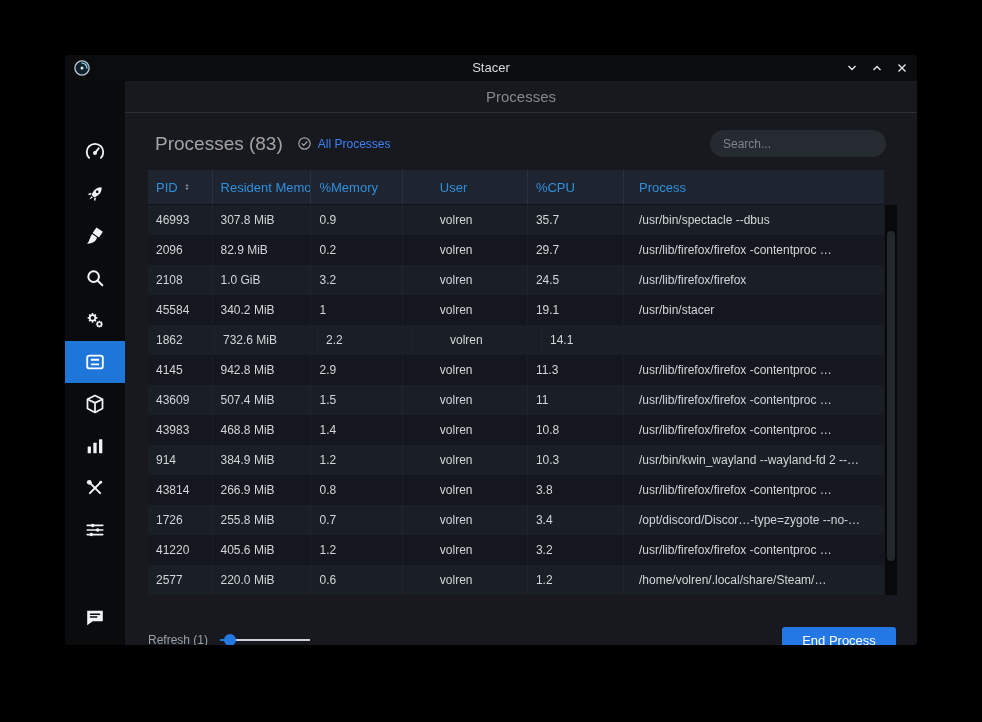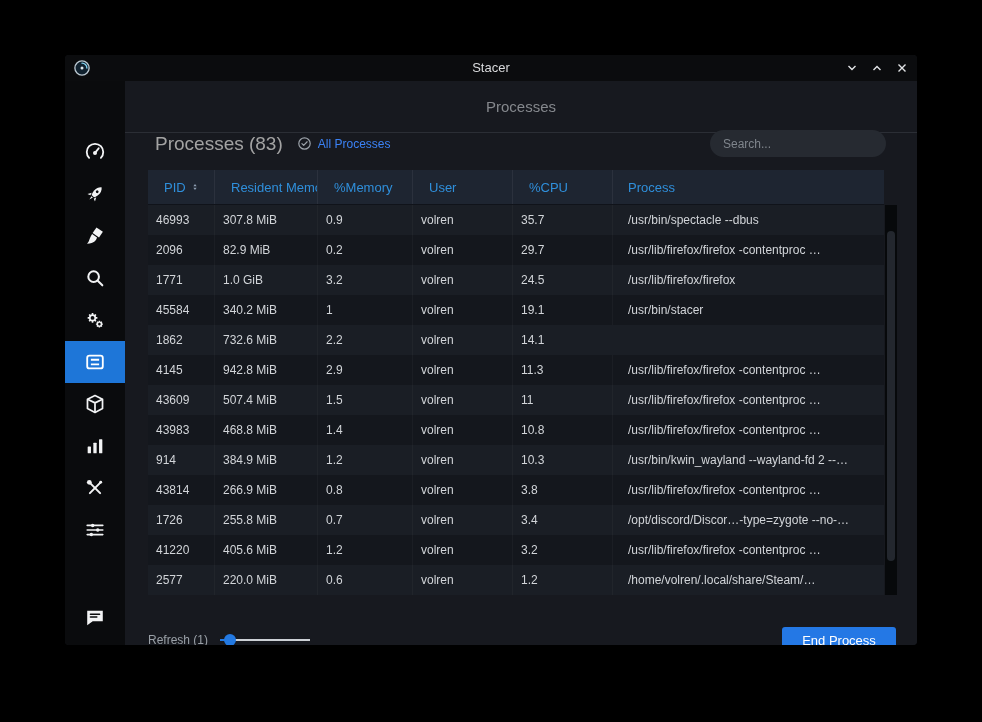"Processes" .page-header { height: 52px -> 32px }
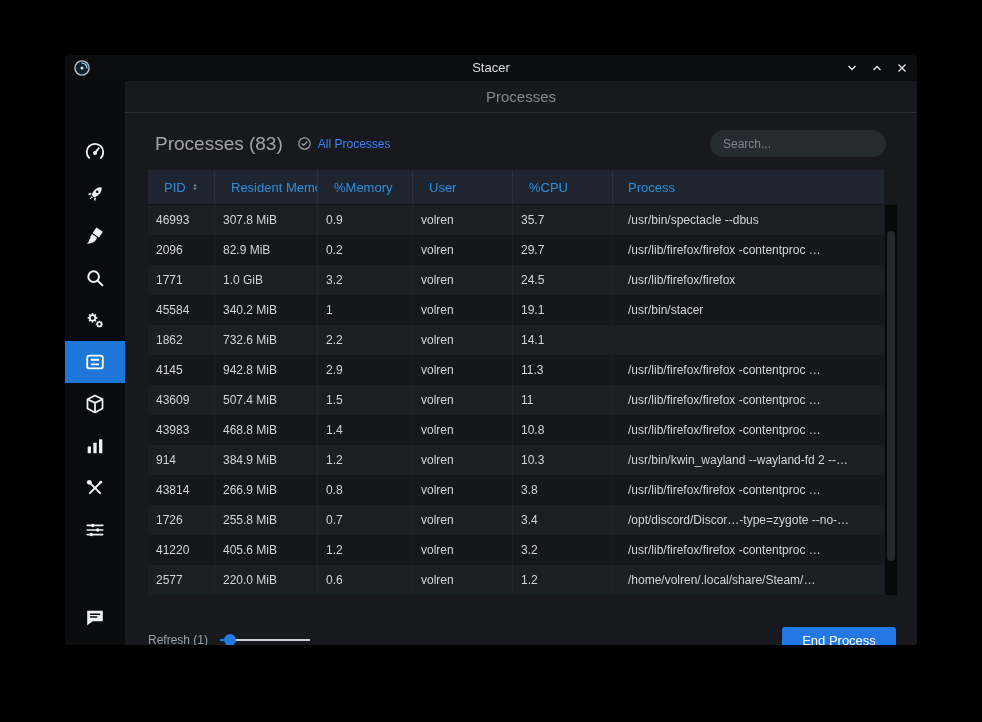"PID" .th { padding-left: 16px -> 8px }
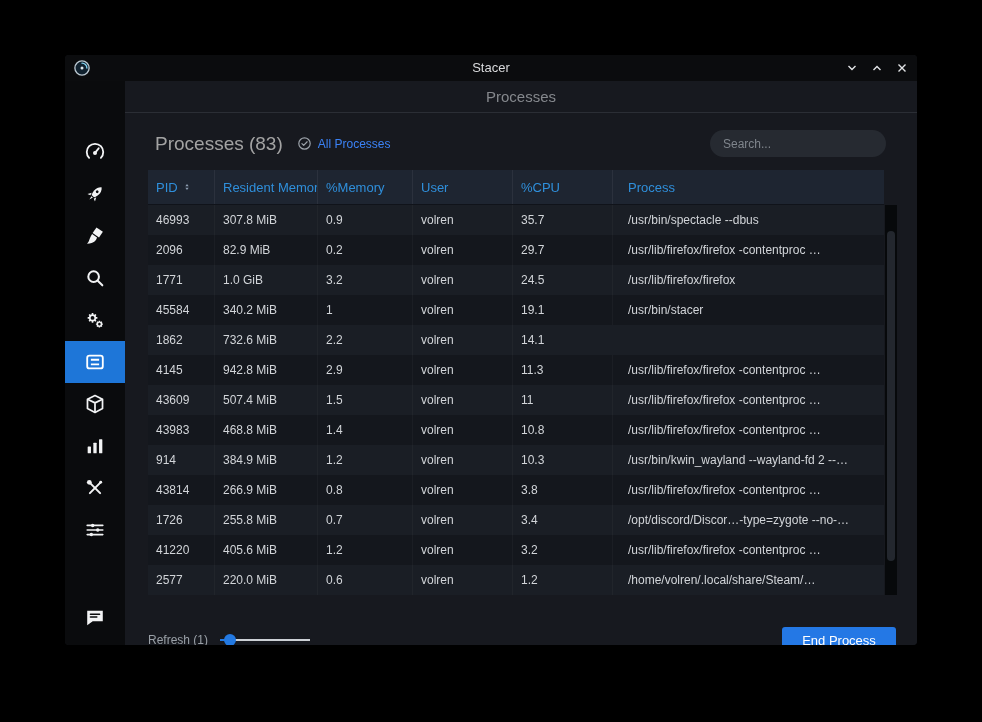"User" .c3 { margin-left: none -> 29px }
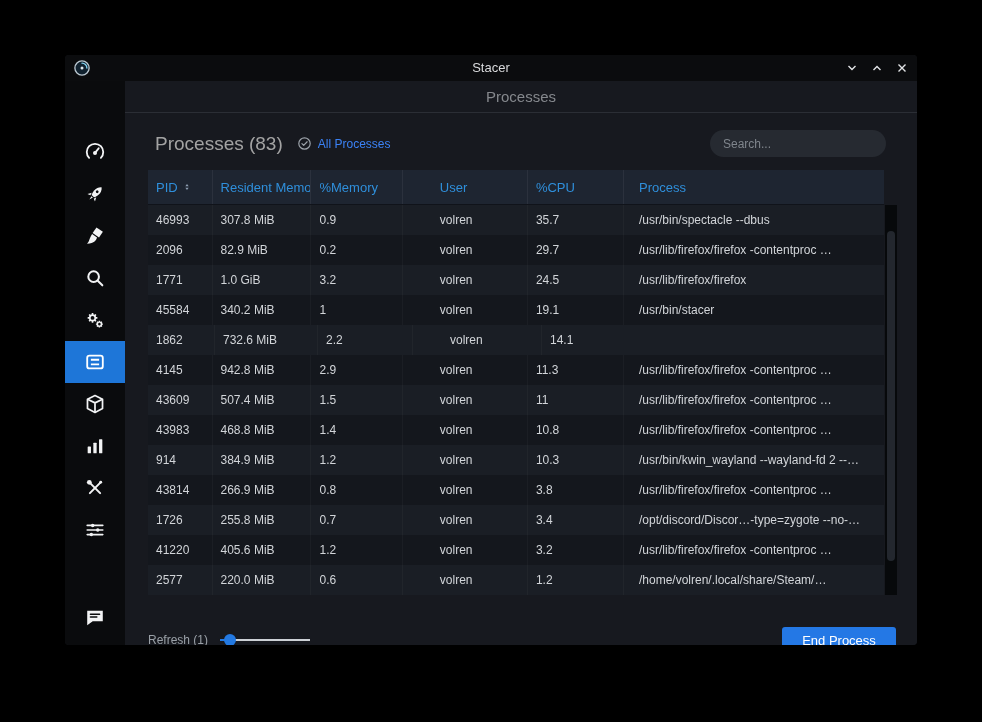"1771" div.td { text: 1771 -> 2108 }
